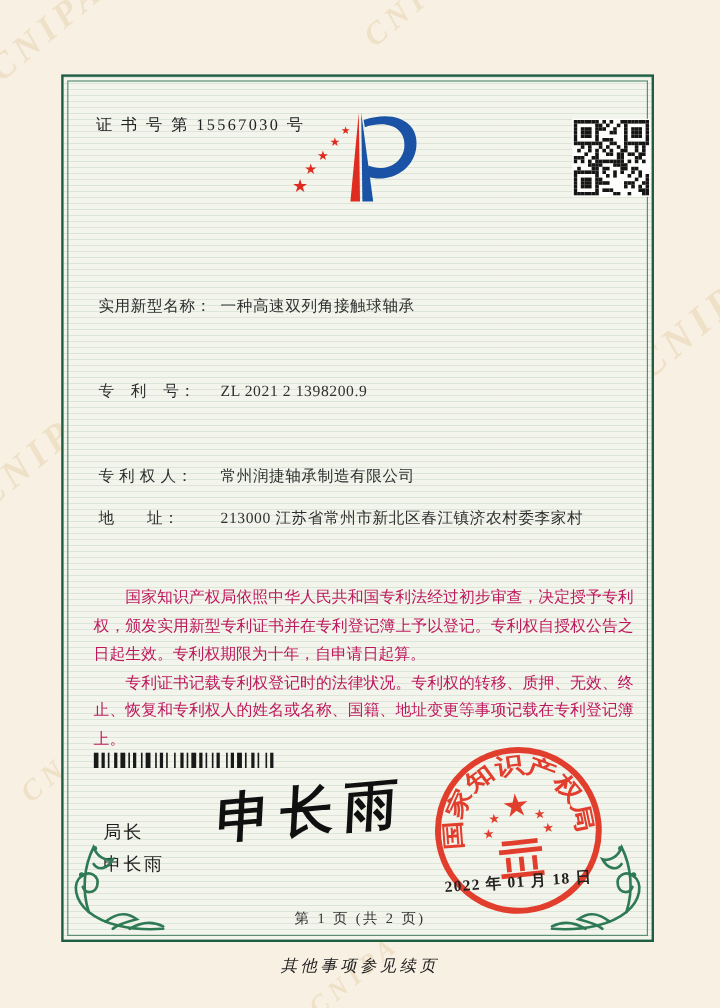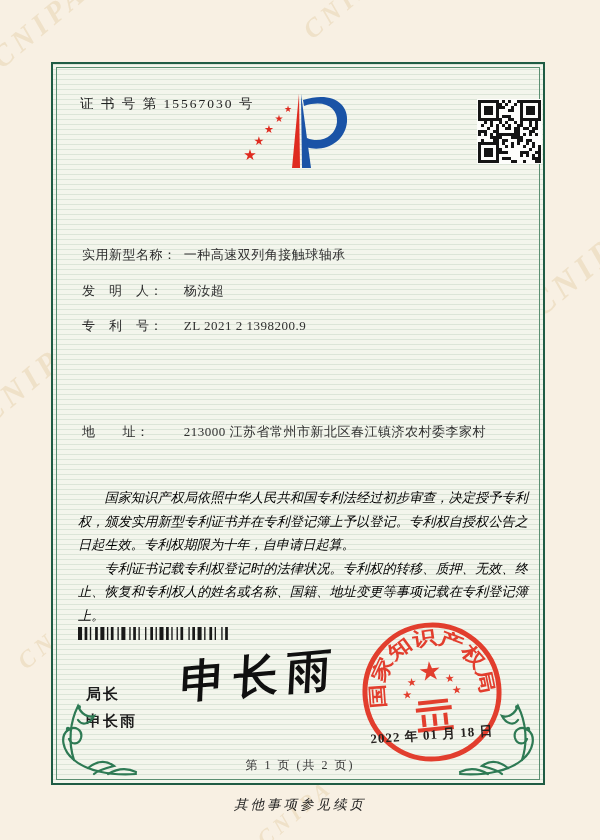"发 明 人： 杨汝超" div.abs { html: <div> <span>发 明 人：</span> <span>杨汝超</span> </div> -> none }
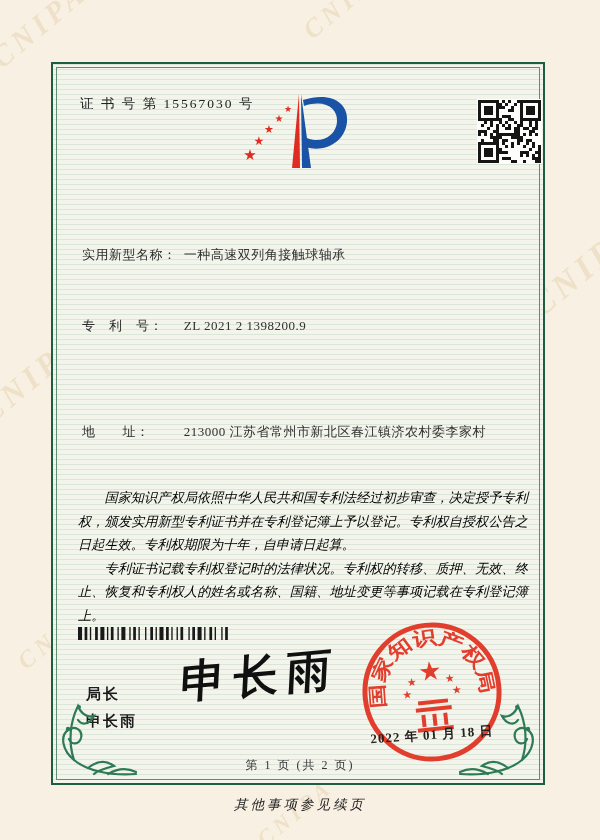"专 利 权 人： 常州润捷轴承制造有限公司" div.abs { html: none -> <div> <span>专 利 权 人：</span> <span>常州润捷轴承制造有限公司</span> </div> }
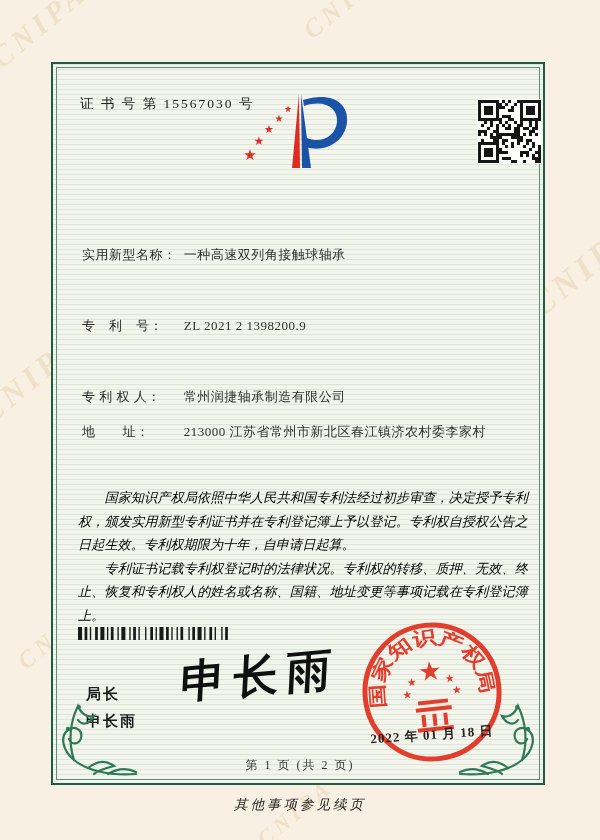"国家知识产权局依照中华人民共和国专利法经过初步审查，决定授予专利权，颁发实用新型" #paragraphs { color: #000000 -> #be185d; font-style: italic -> none }
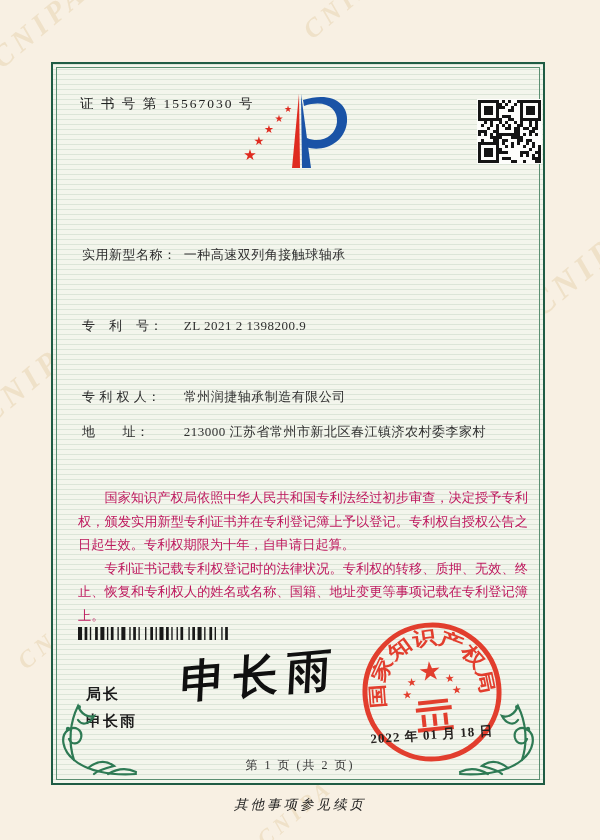"局长" #signer { font-weight: 700 -> 400 }
